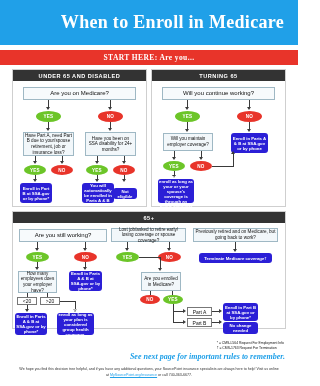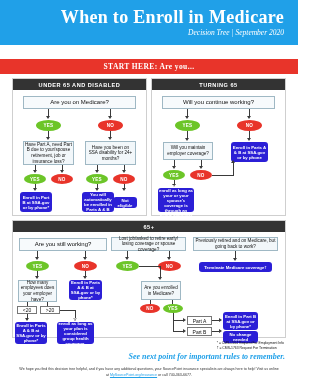"Decision Tree | September 2020" div.h-sub { html: <div>Decision Tree | September 2020</div> -> none }
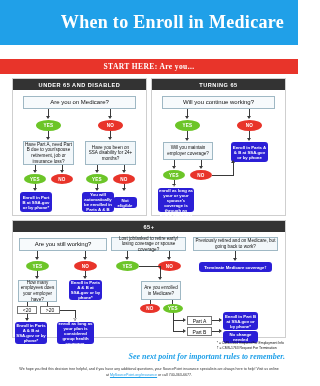"START HERE: Are you..." .startbar { margin: 14px 0 4px 0 -> 5px 0 4px 0 }
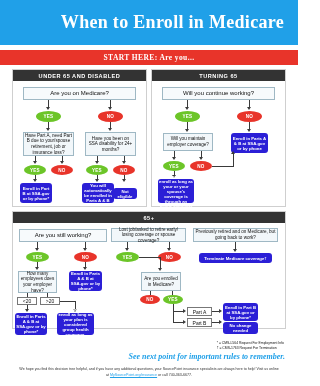"See next point for important" div.nextpage { text: point -> page }
